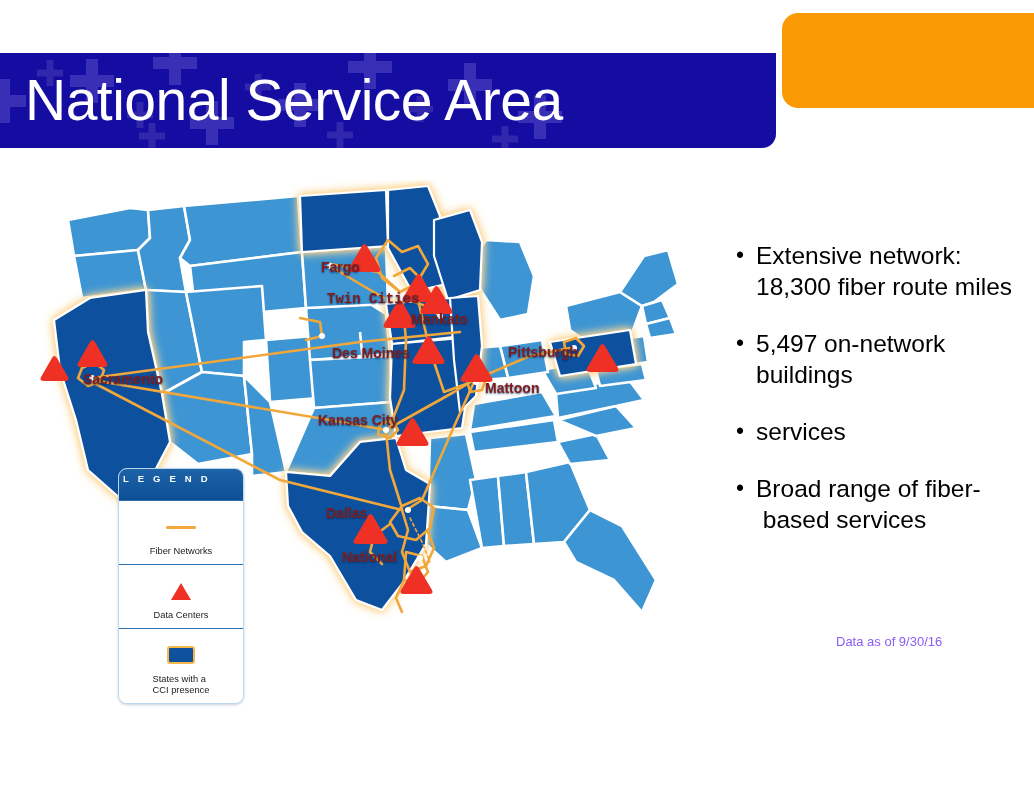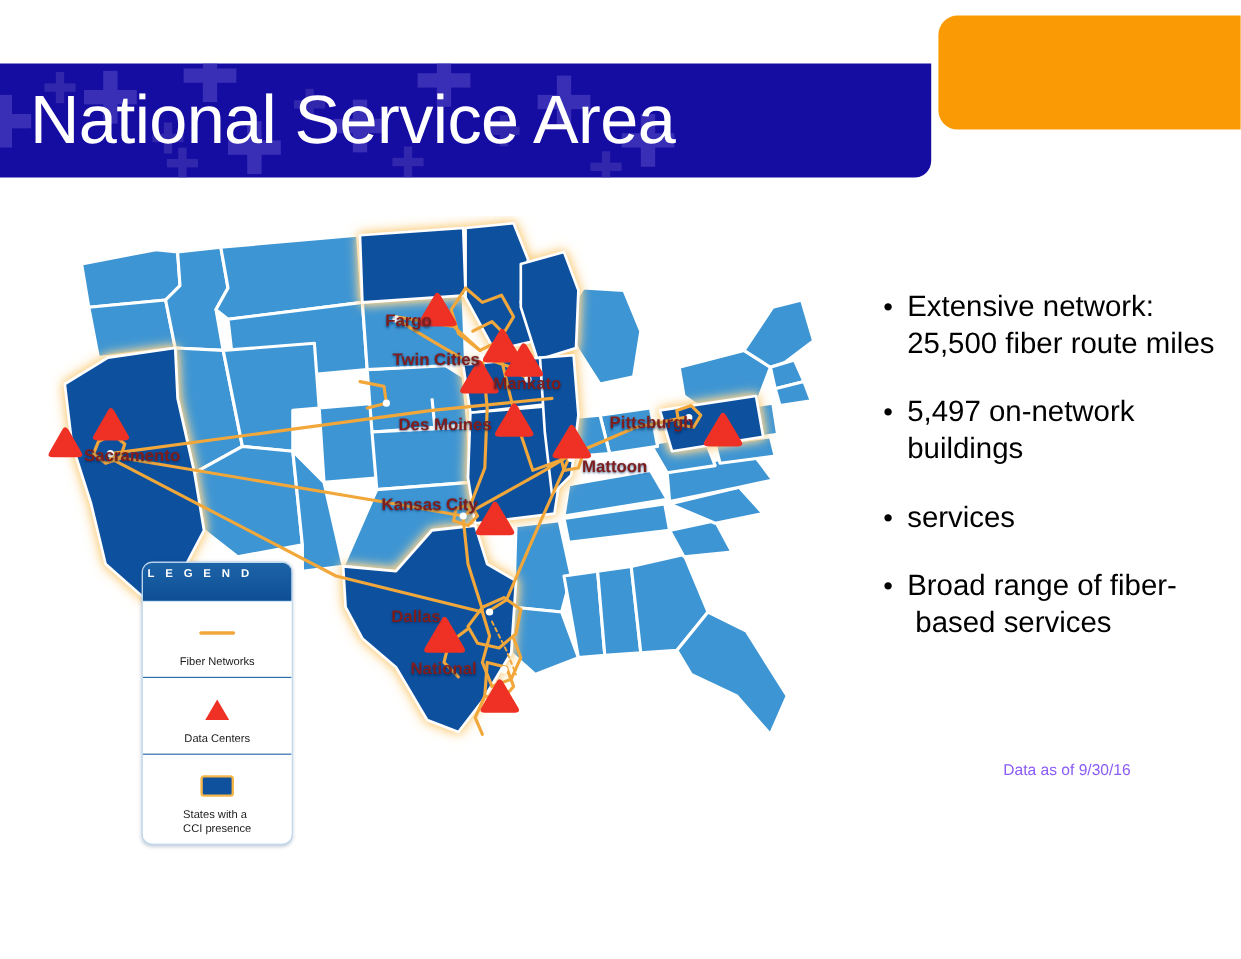"Twin Cities" div.city-label { font-family: none -> Liberation Mono, monospace }
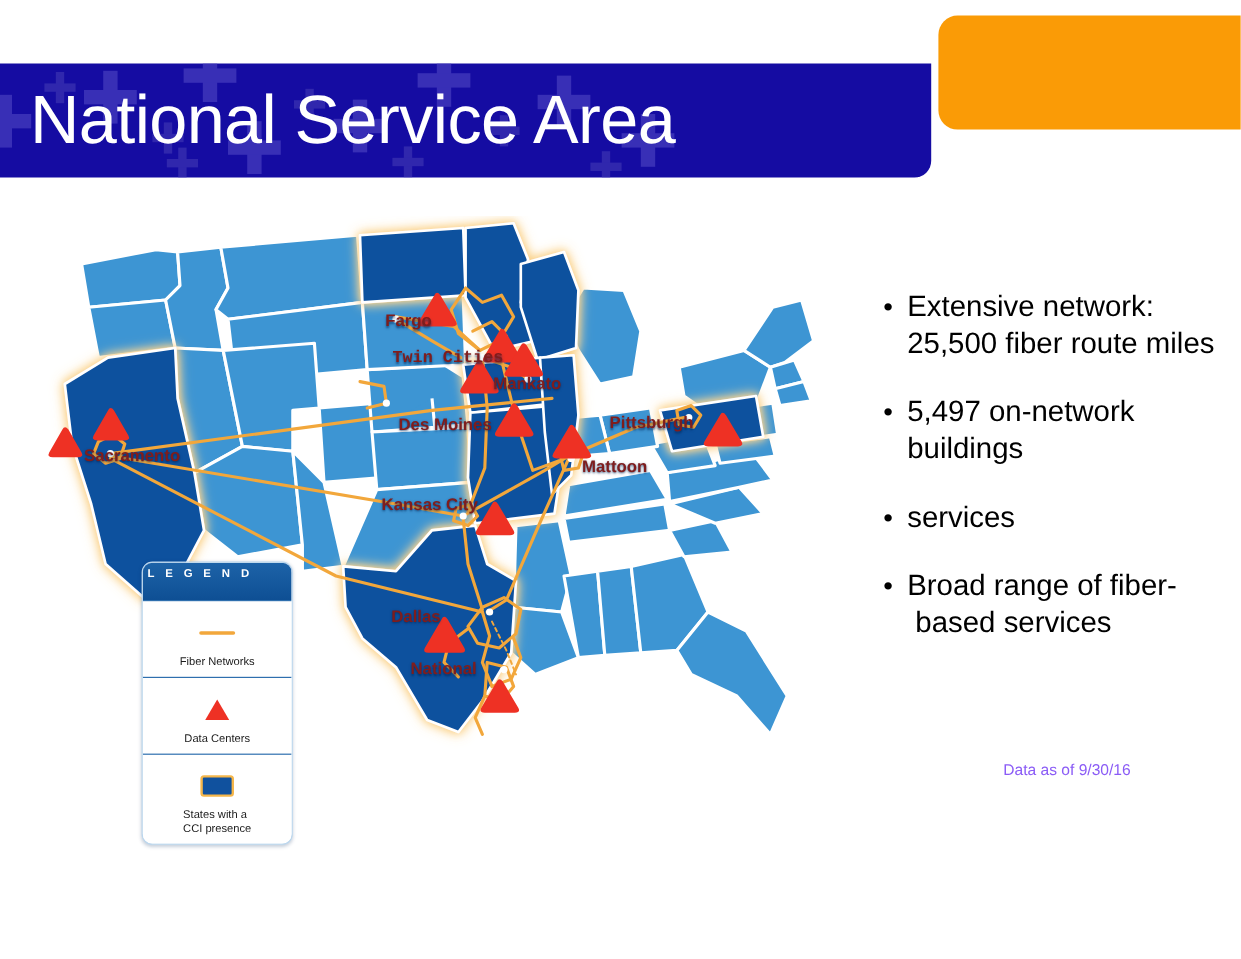"25,500 fiber route miles" div { text: 25,500 -> 18,300 }
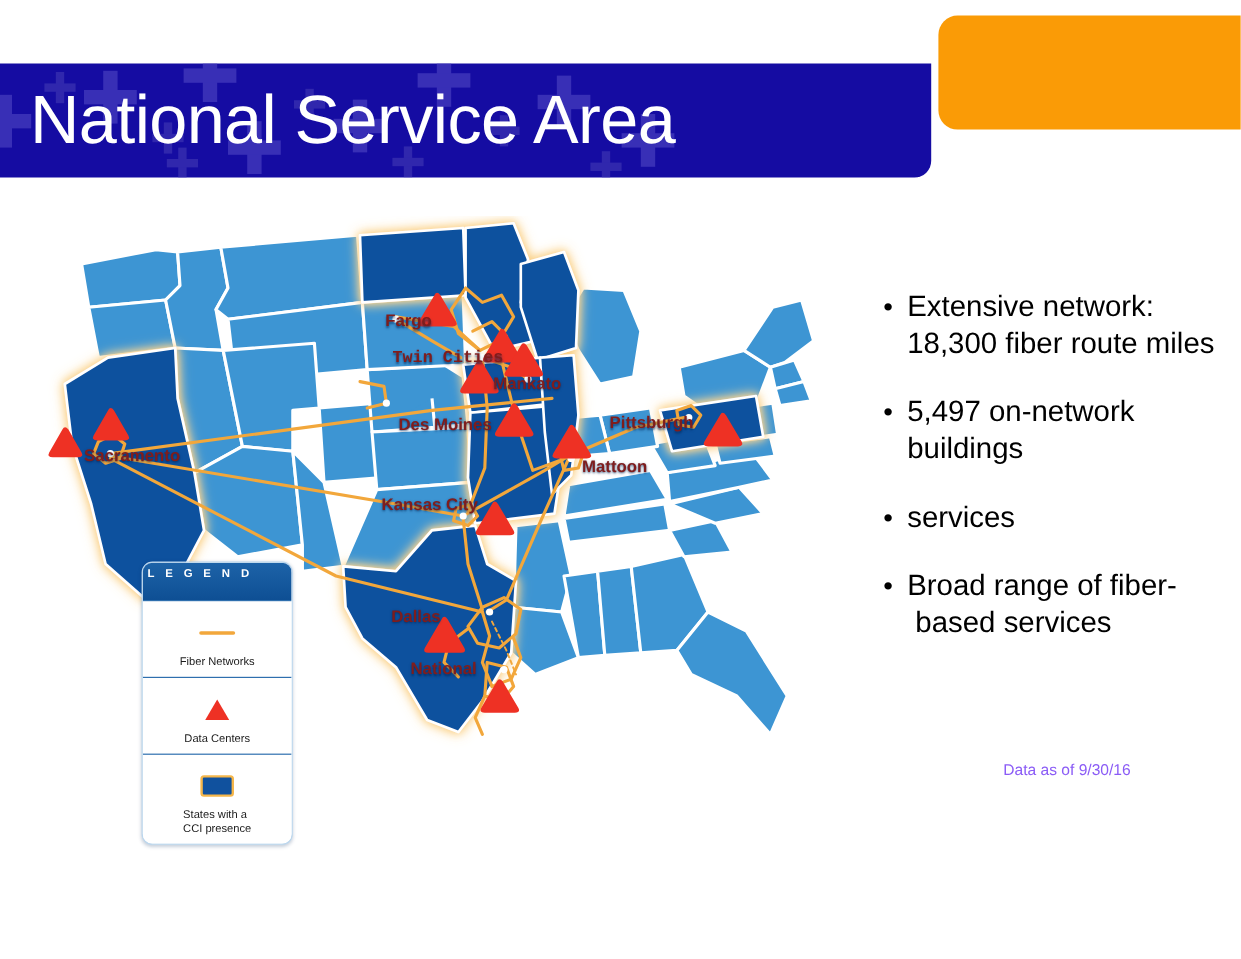"Sacramento" div.city-label { left: 40px -> 53px }
